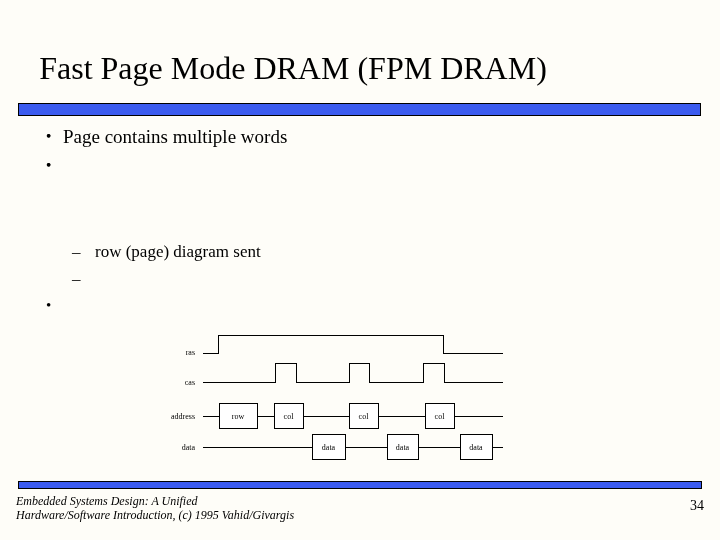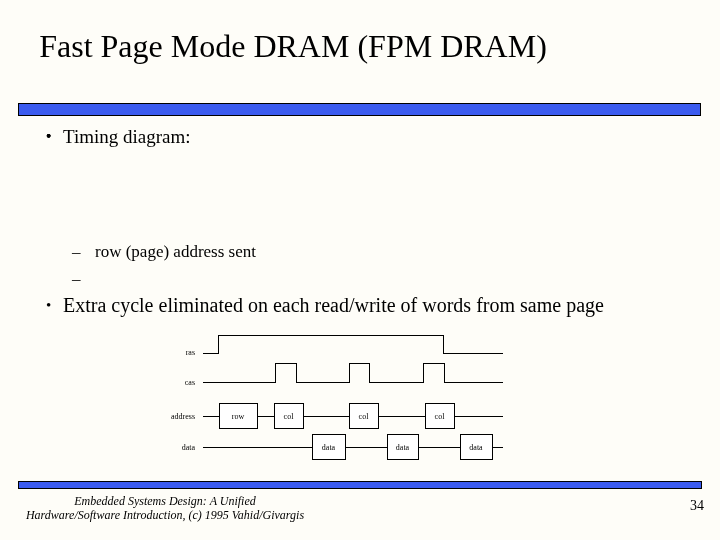"Fast Page Mode DRAM (FPM" .title { top: 29px -> 51px }
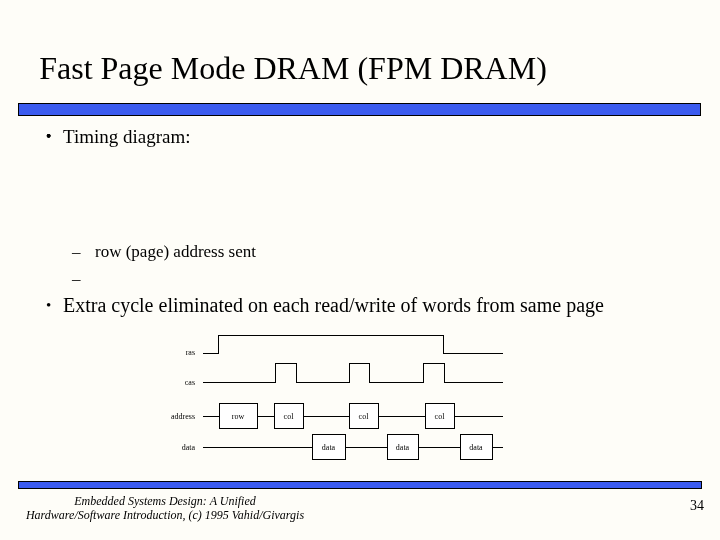"Page contains multiple words" span { html: none -> <span>Page contains multiple words</span> }
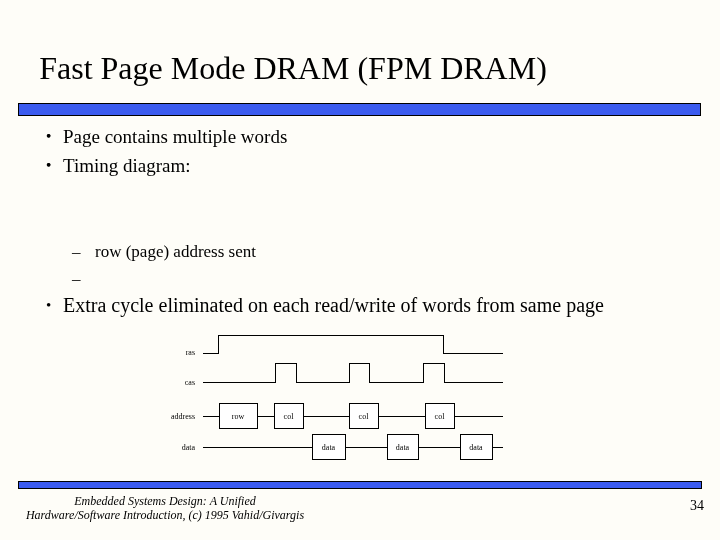"Timing diagram:" span { html: <span>Timing diagram:</span> -> none }
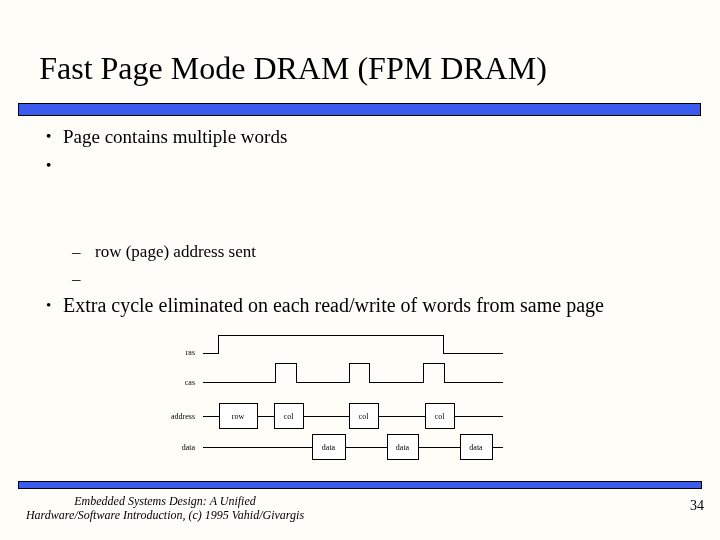"row (page) address sent" span { text: address -> diagram }
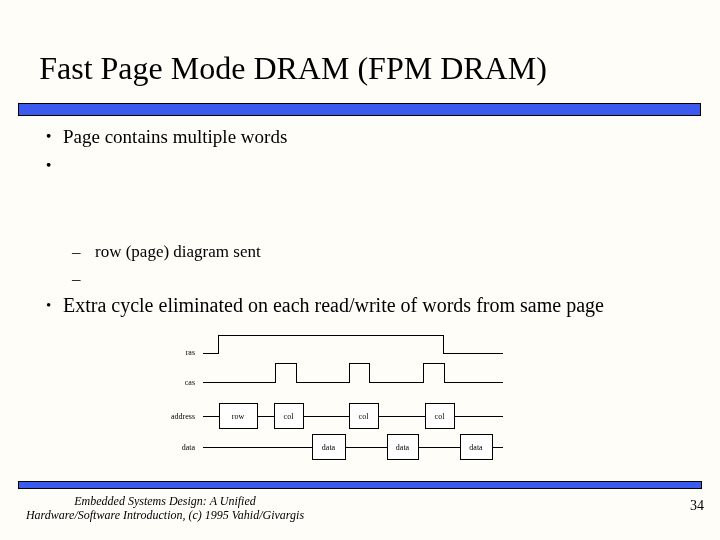"Extra cycle eliminated on each" span { html: <span>Extra cycle eliminated on each read/write of words from same page</span> -> none }
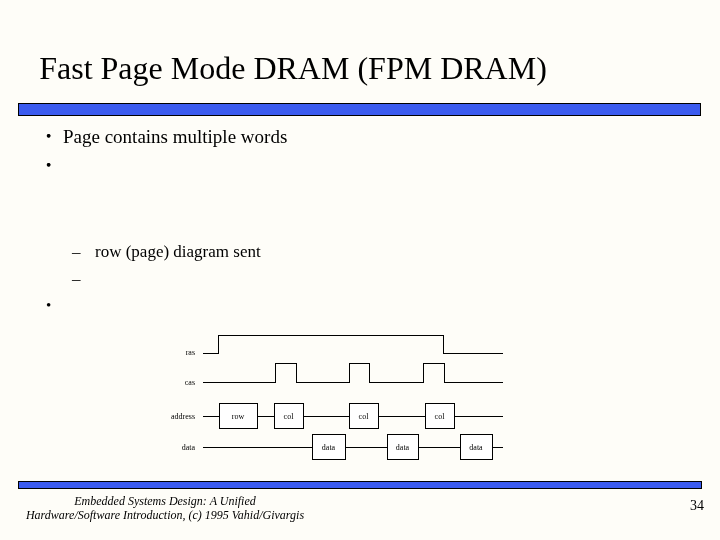"Embedded Systems Design: A Unified" .footer { left: 0px -> 16px; text-align: center -> none }
